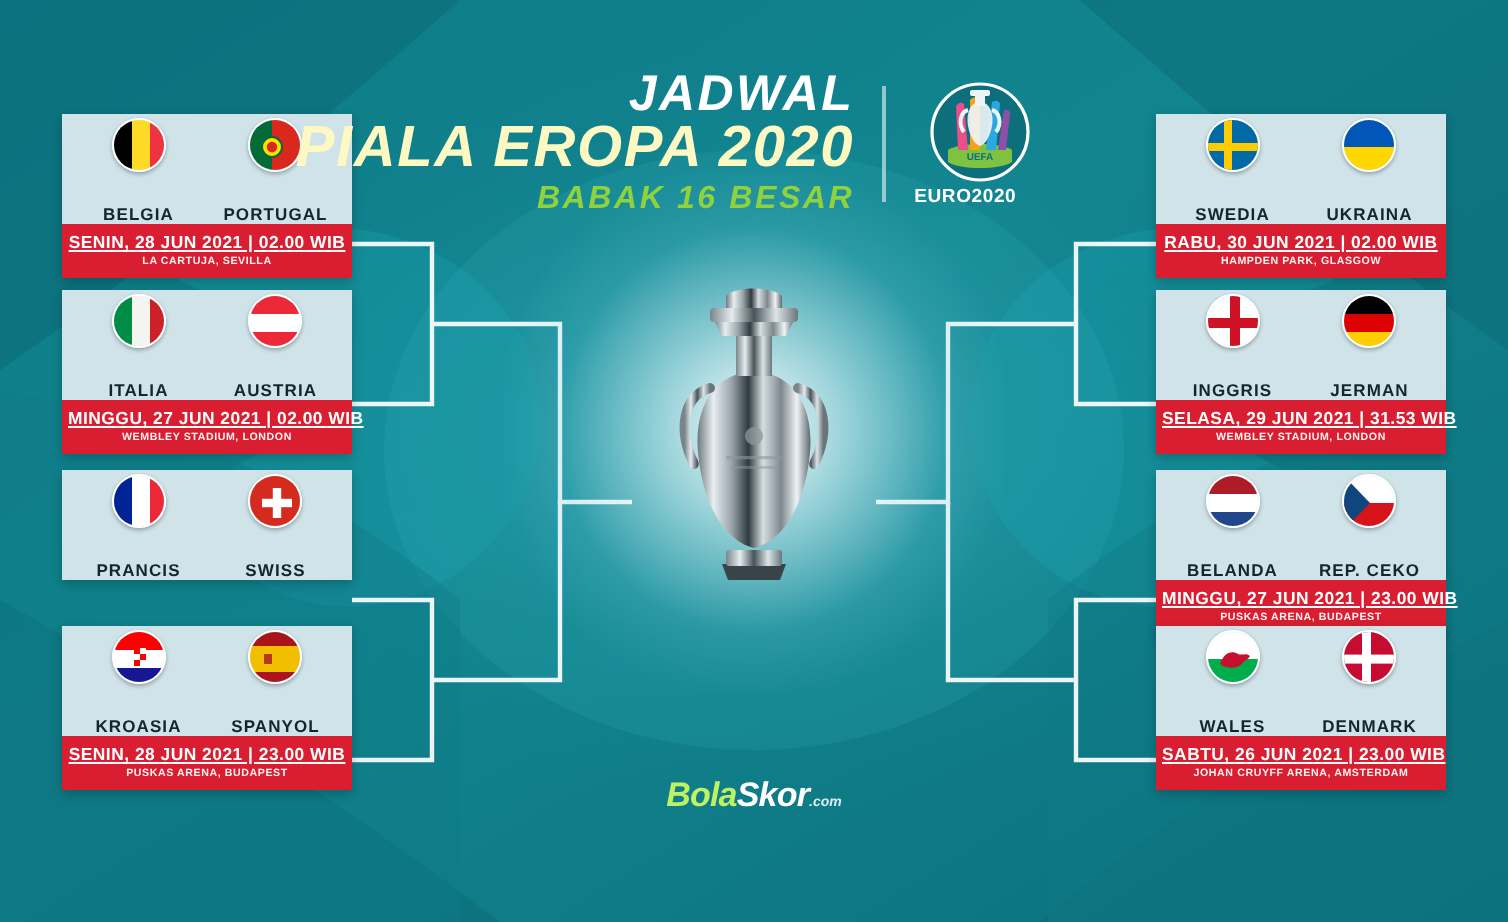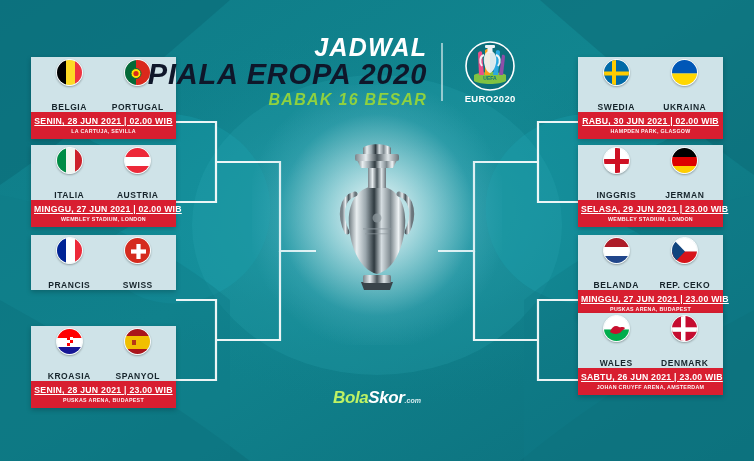"PIALA EROPA 2020" .t-line2 { color: #0f172a -> #fef9c3 }
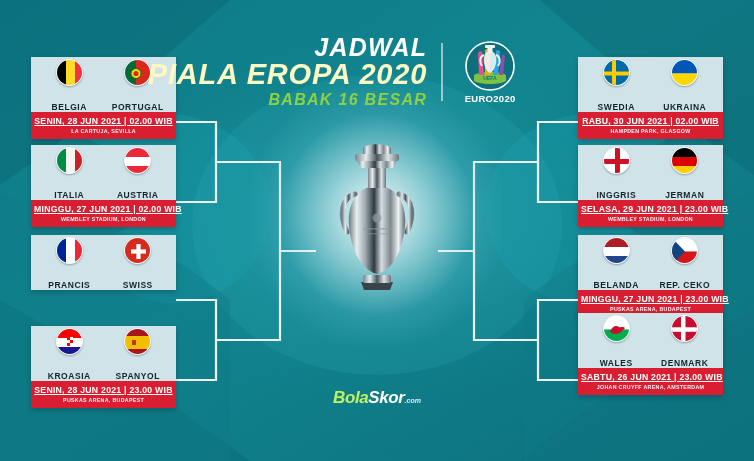"EURO2020" #euro-logo { text-align: center -> none }
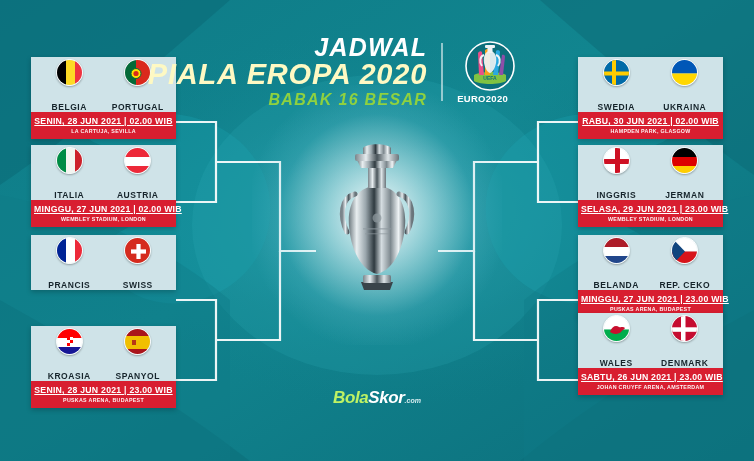"SELASA, 29 JUN 2021 |" div.card-date { text: 23.00 -> 31.53 }
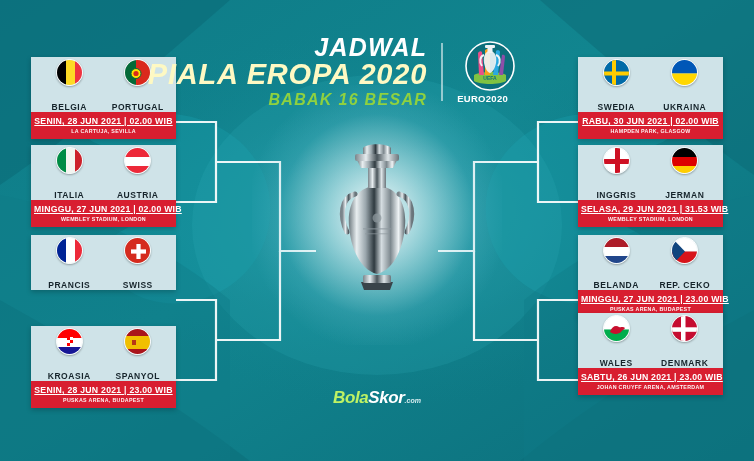"KROASIA" div.card { top: 326px -> 313px }
